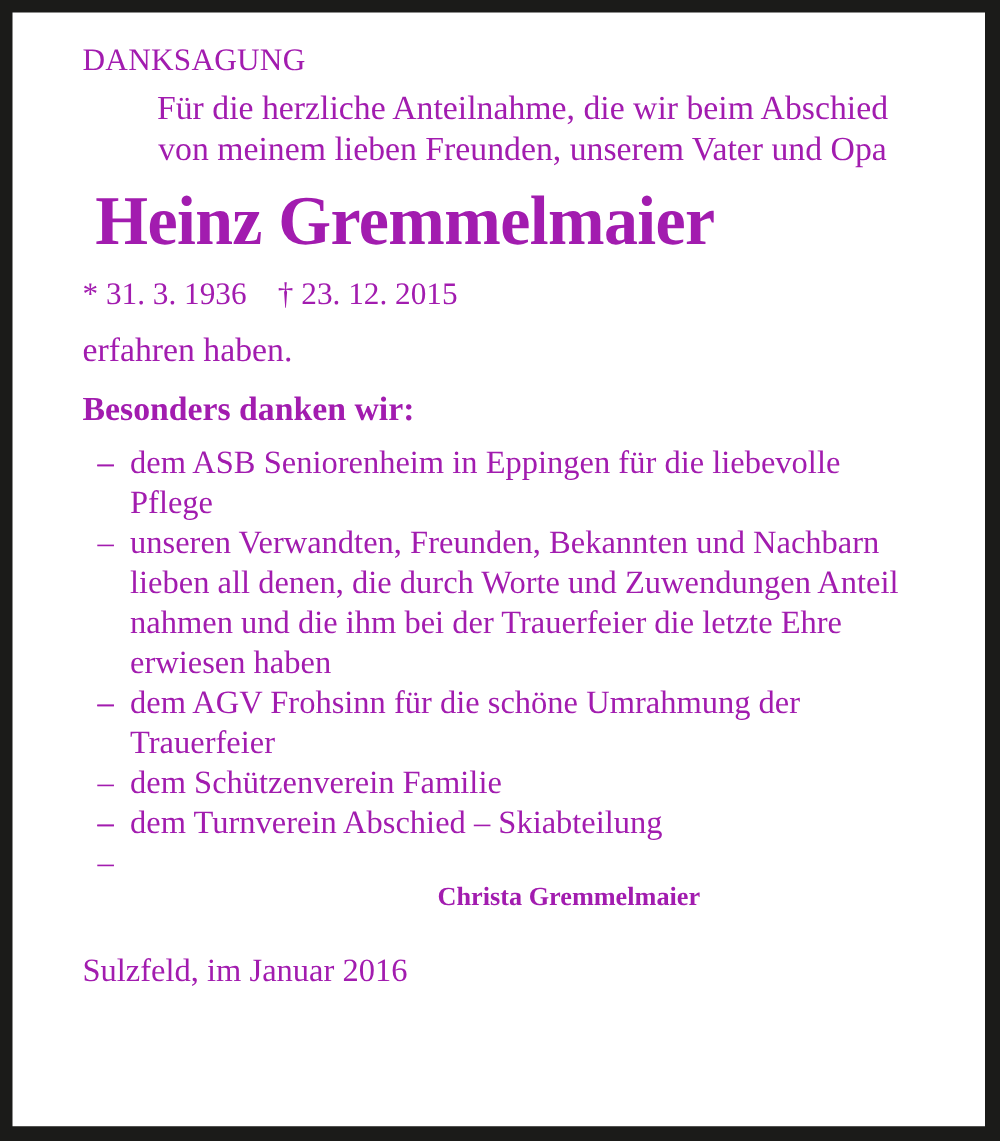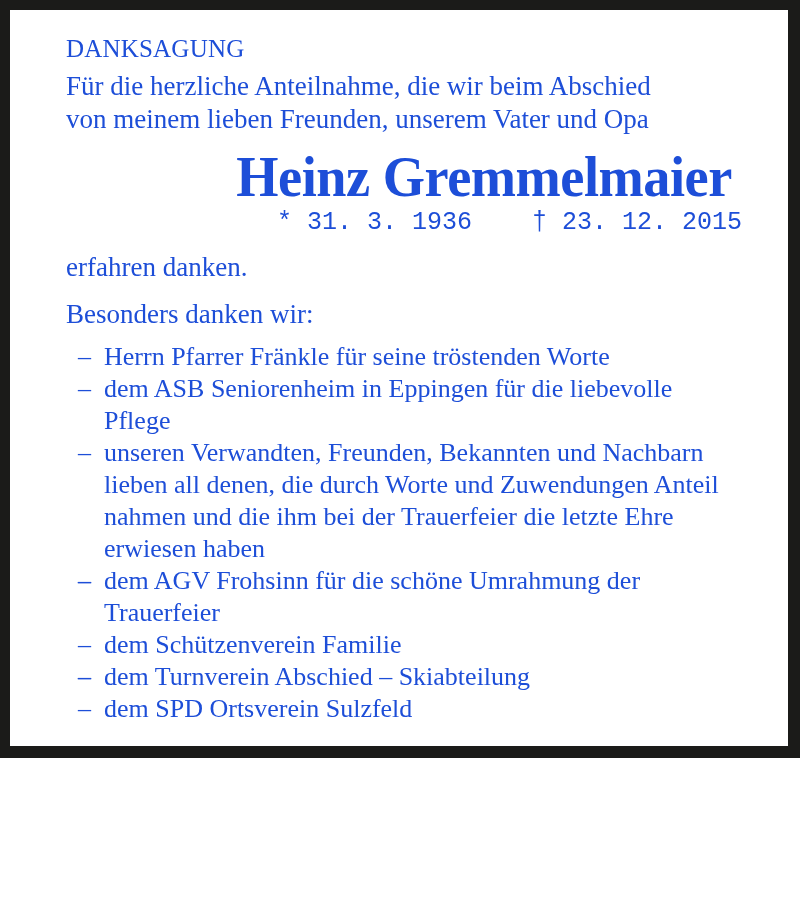"DANKSAGUNG" .notice { color: #1d4ed8 -> #a21caf; height: 758px -> 913px }
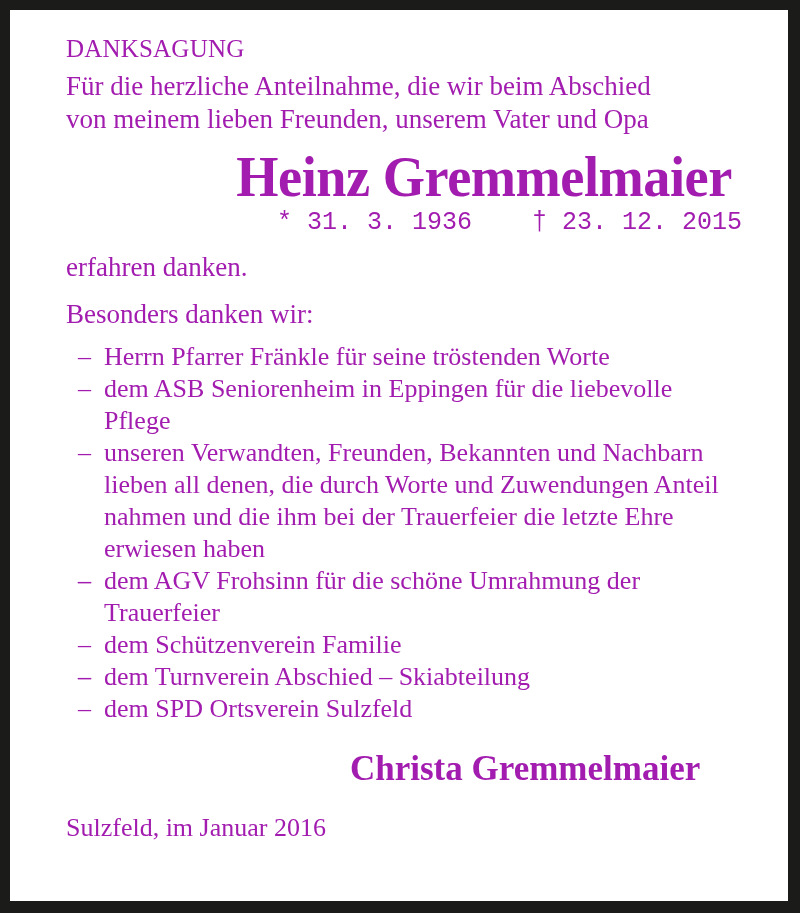"Für die herzliche Anteilnahme, die" .lead { text-align: none -> center }
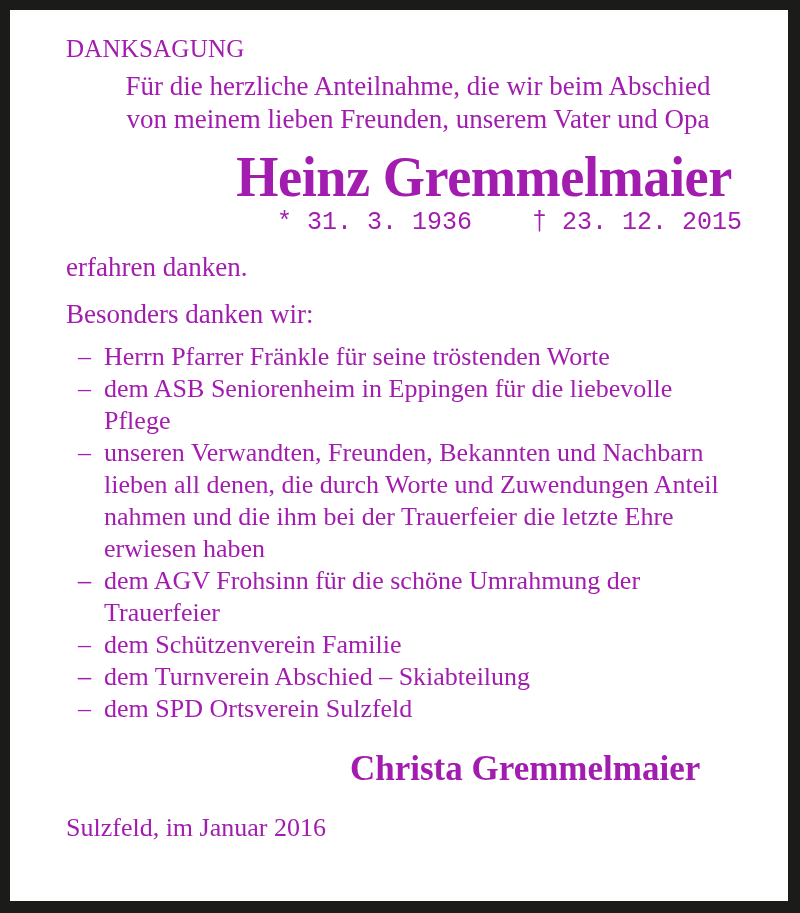"Heinz Gremmelmaier" .name-block { text-align: right -> left }
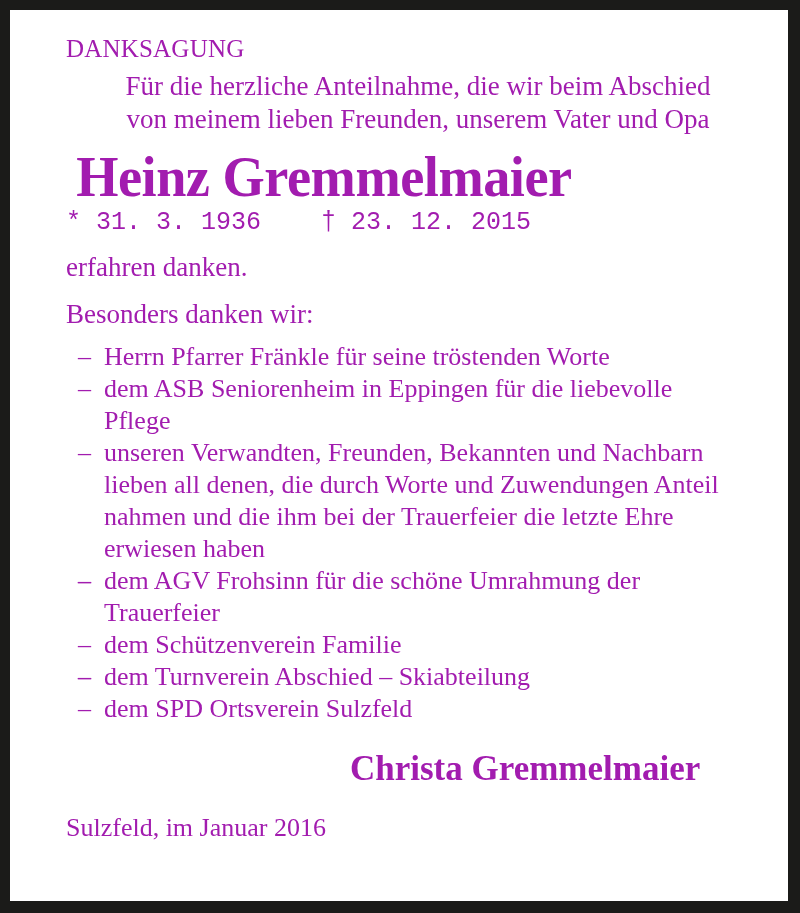"* 31. 3. 1936 †" .dates { font-family: Liberation Mono, monospace -> none; margin: 0 0 0 0 -> 13px 0 0 0 }
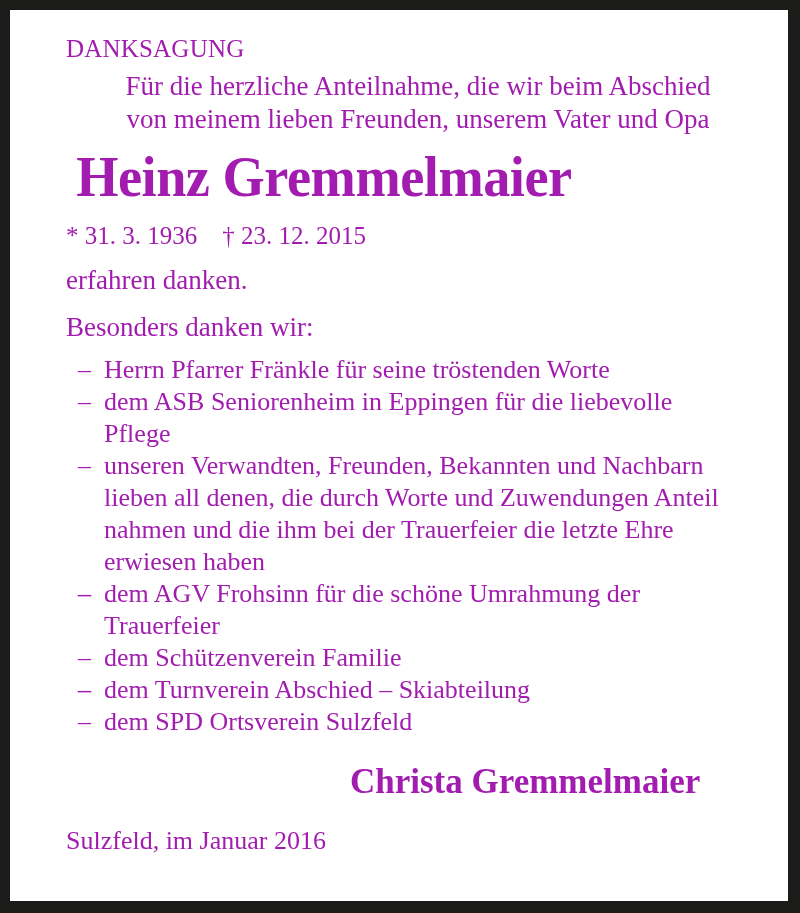"erfahren danken." p.after-name { text: danken -> haben }
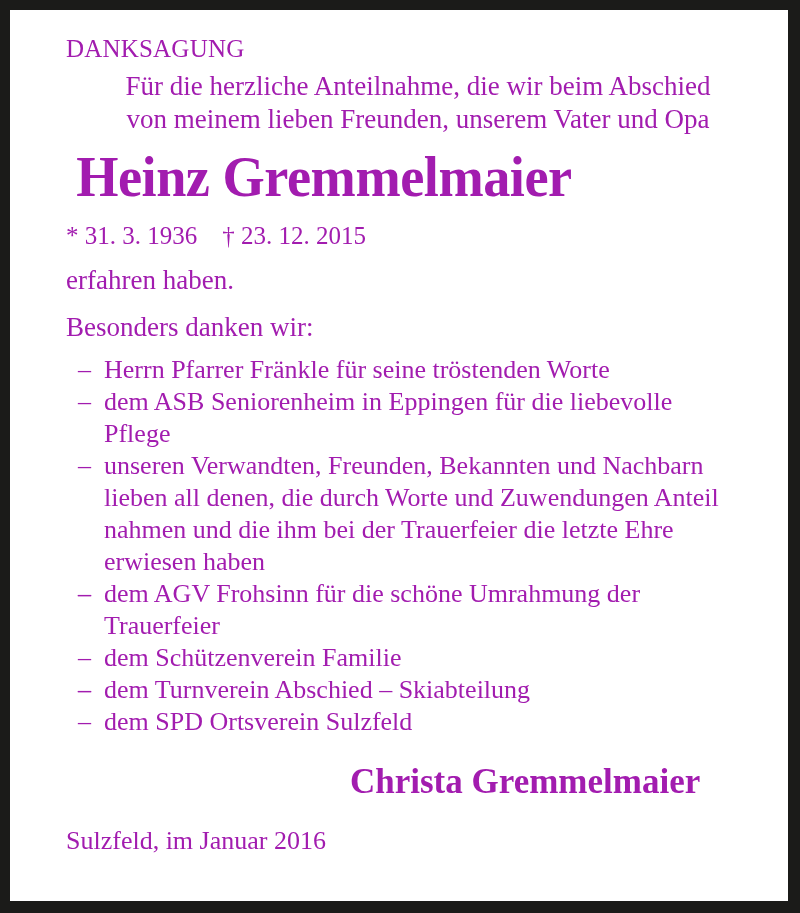"Besonders danken wir:" .thanks-heading { font-weight: normal -> bold }
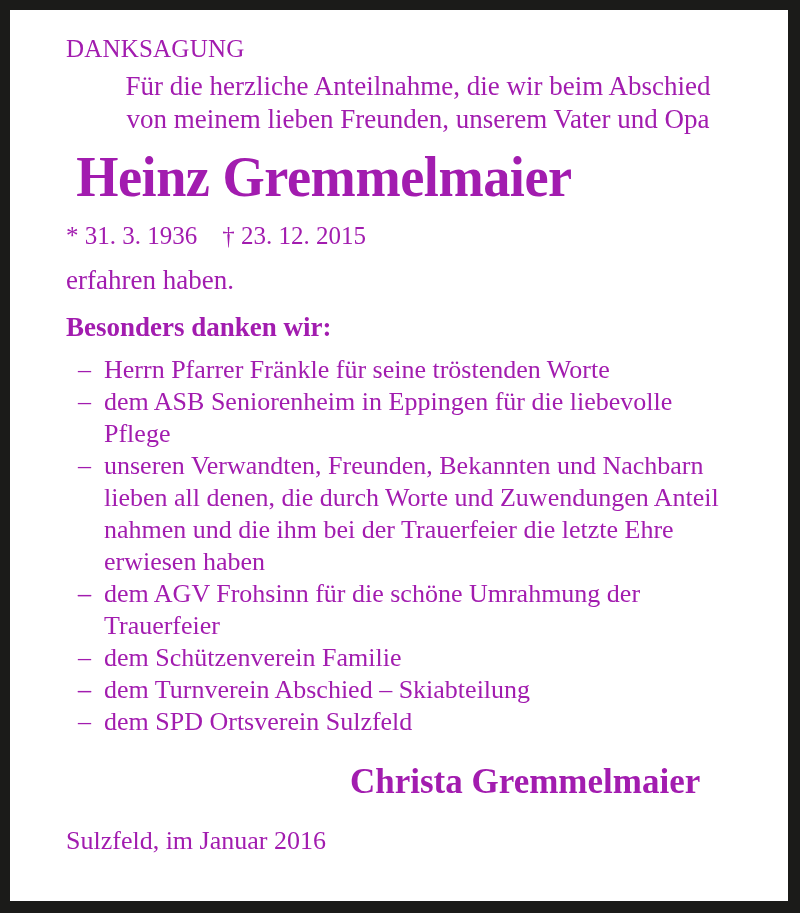"Herrn Pfarrer Fränkle für seine" span { html: <span>Herrn Pfarrer Fränkle für seine tröstenden Worte</span> -> none }
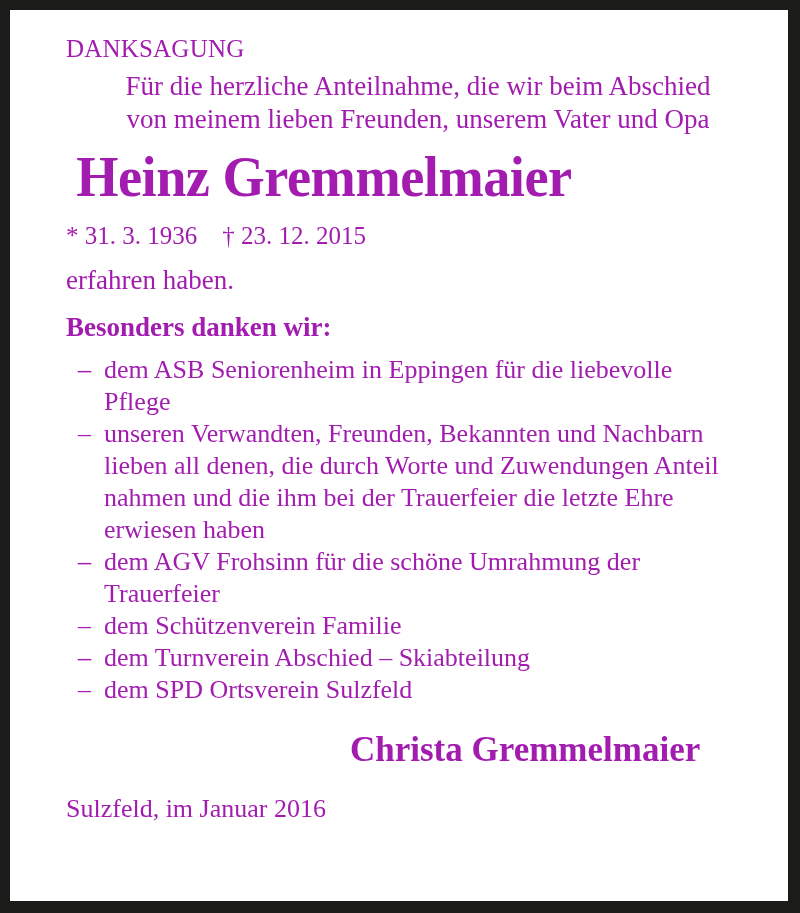"dem SPD Ortsverein Sulzfeld" span { html: <span>dem SPD Ortsverein Sulzfeld</span> -> none }
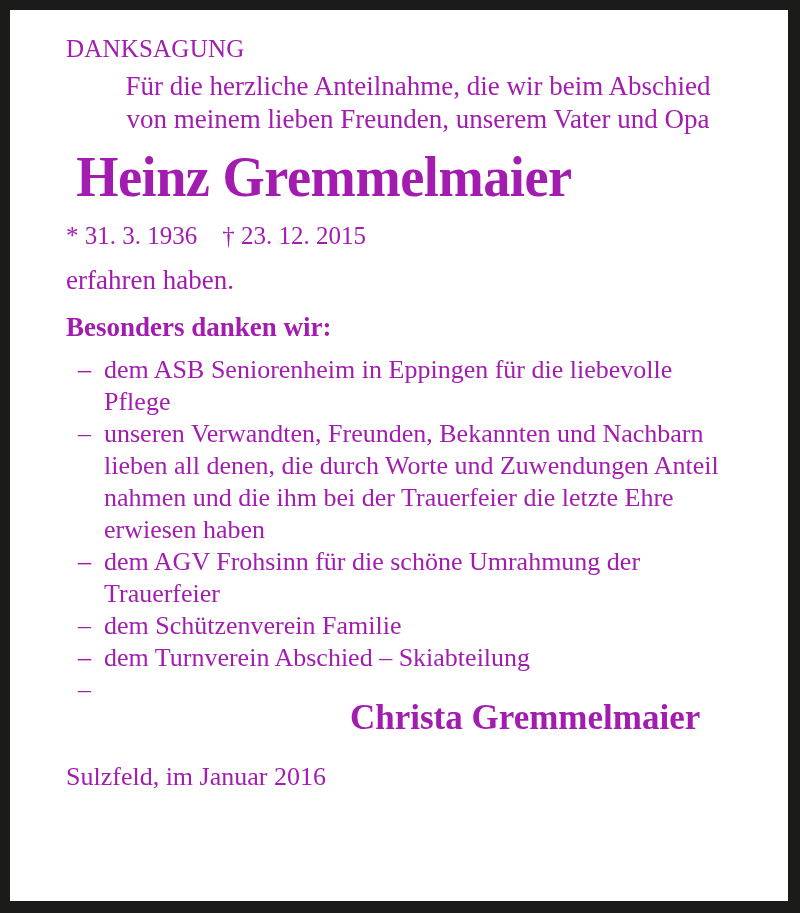"Christa Gremmelmaier" .signature { font-size: 35px -> 21px }
